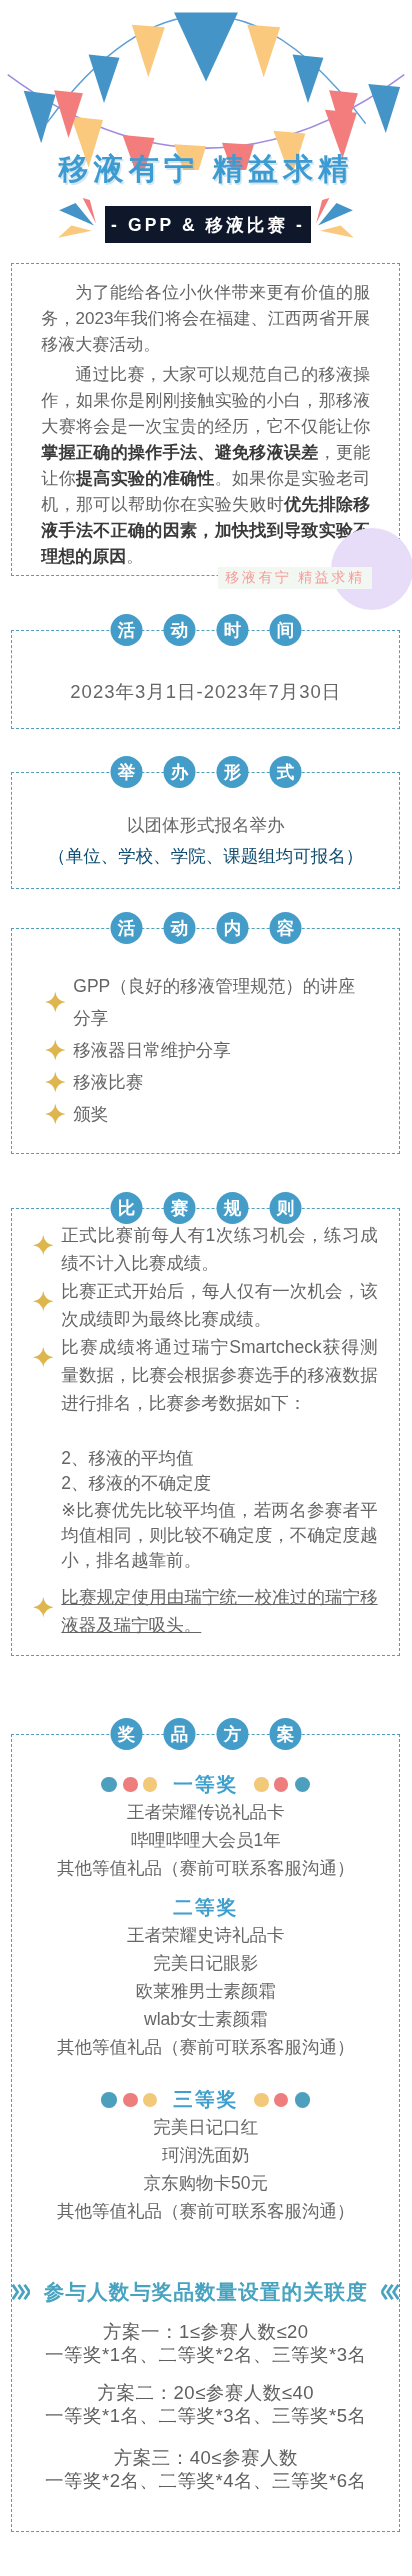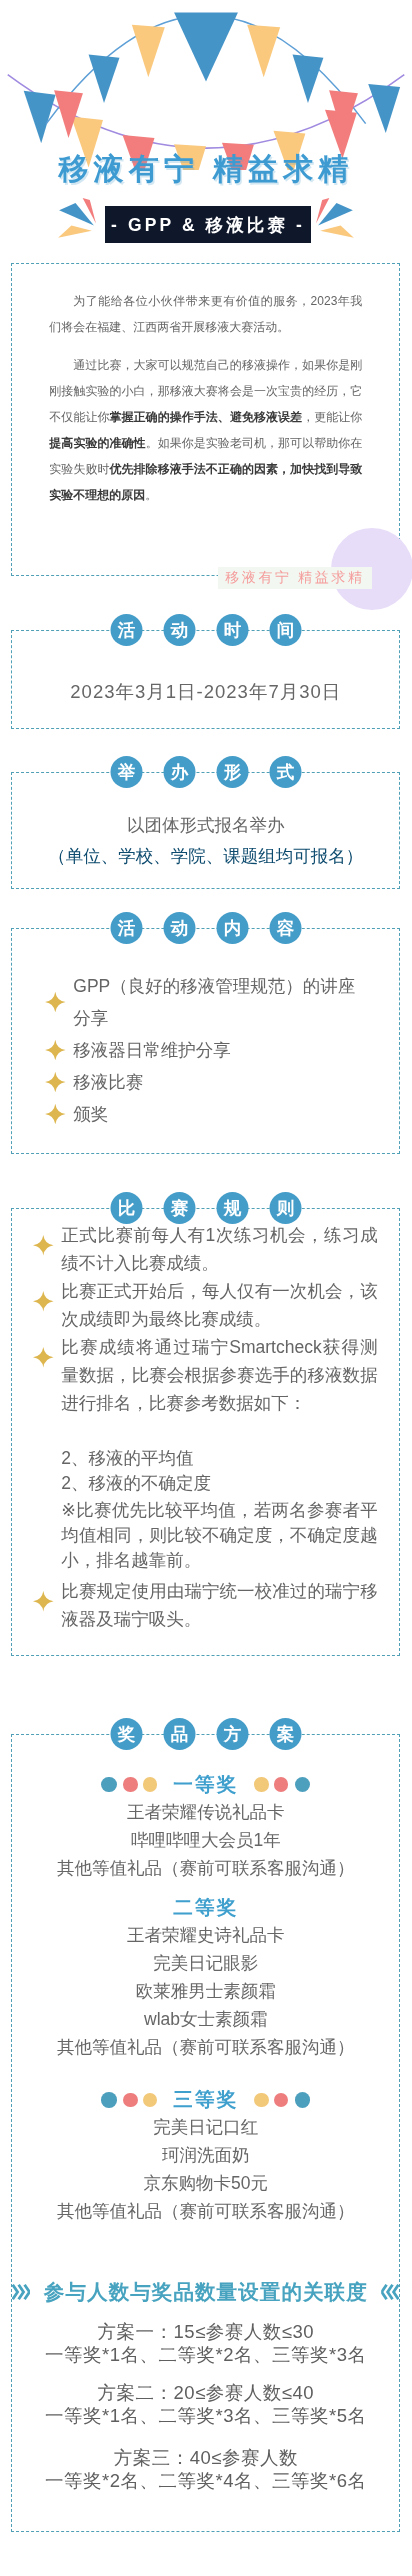"为了能给各位小伙伴带来更有价值的服务，2023年我们将会在福建、江西两省开展移液" .intro-box p { font-size: 12px -> 17px; margin: 12px -> 4px }
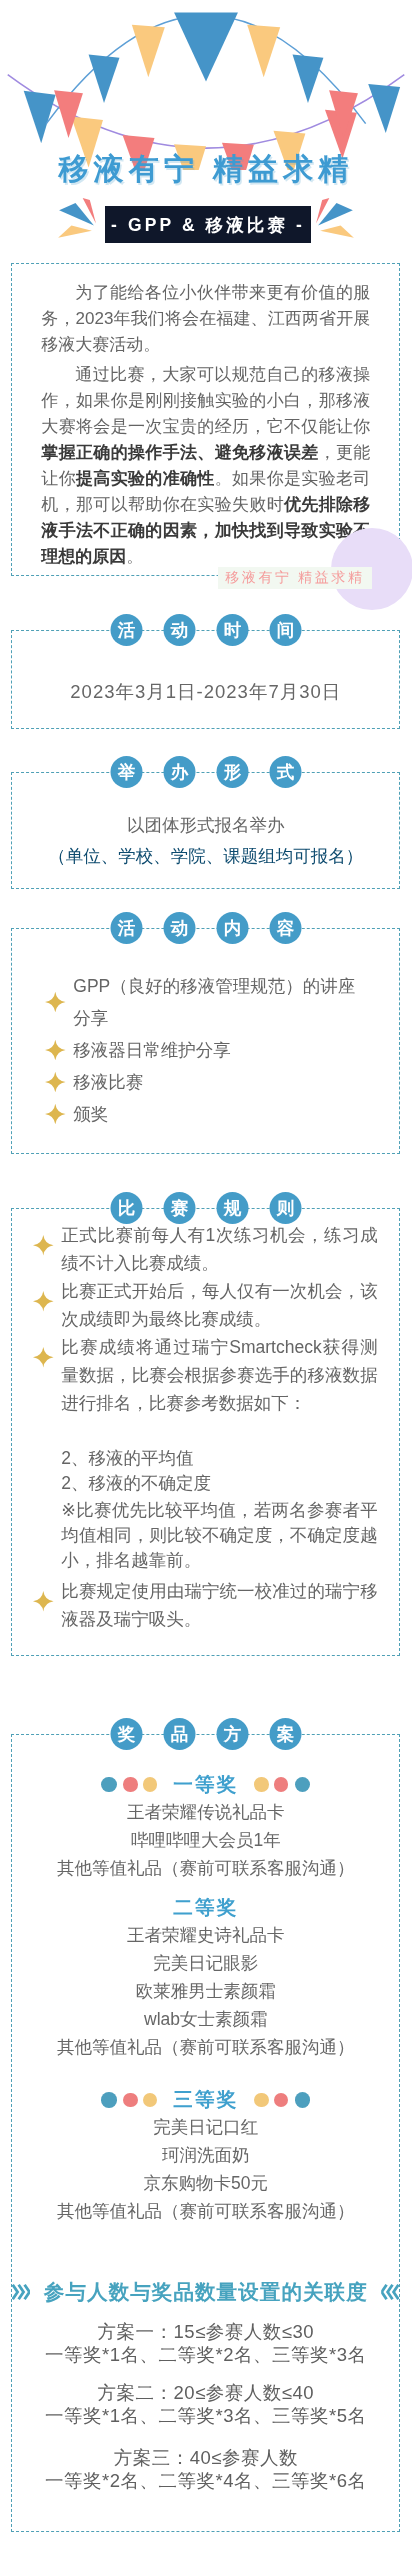"比赛规定使用由瑞宁统一校准过的瑞宁移液器及瑞宁吸头。" .rli.last { margin-top: 4px -> 10px; text-decoration: none -> underline }
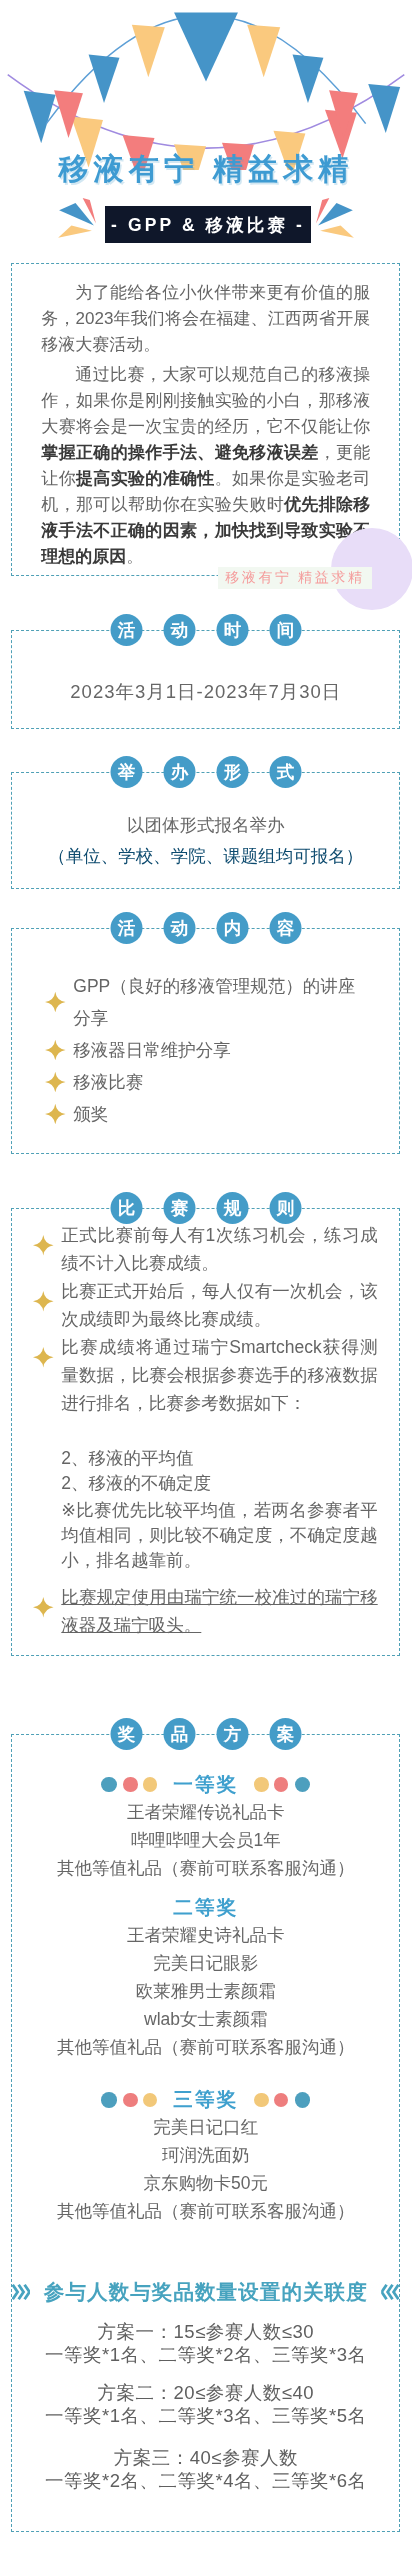"方案一：15≤参赛人数≤30" div { text: 15≤参赛人数≤30 -> 1≤参赛人数≤20 }
